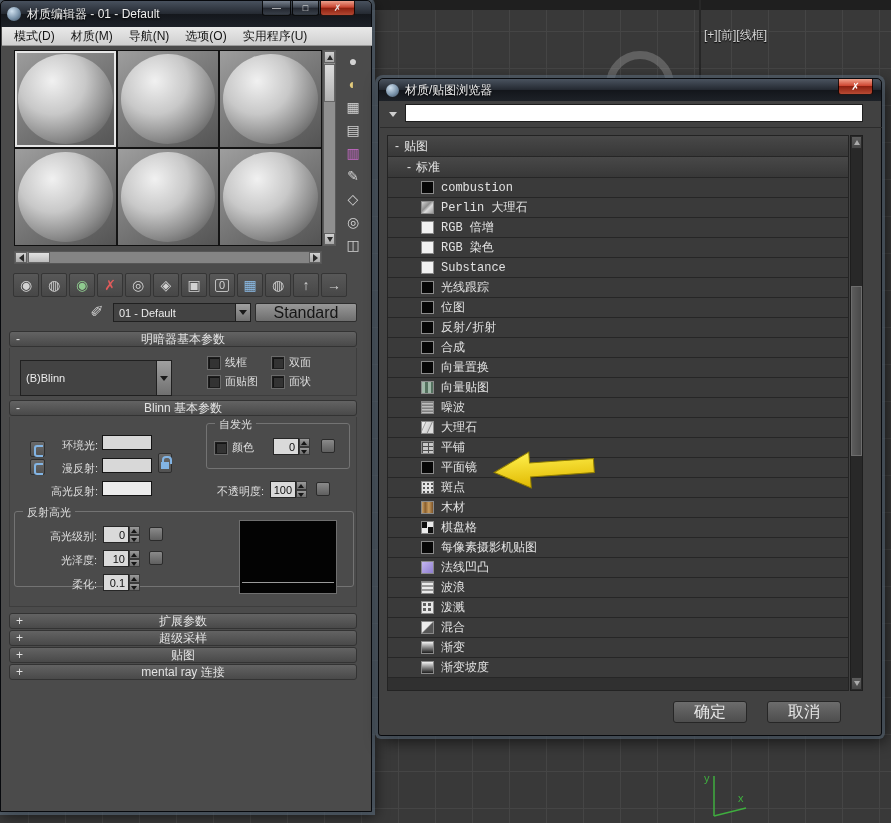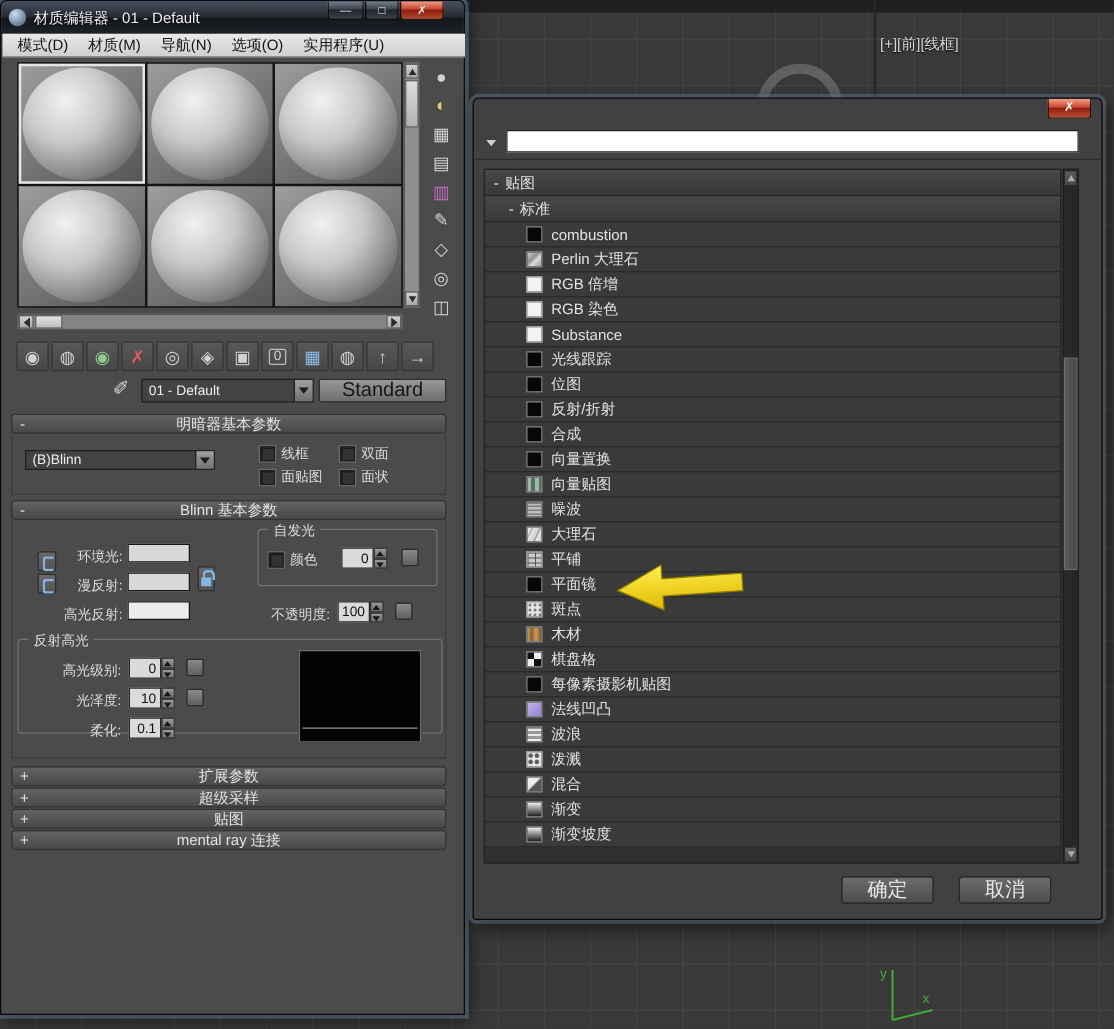"材质/贴图浏览器" div.br-title { html: none -> <div> <span></span> <span>材质/贴图浏览器</span> </div> }
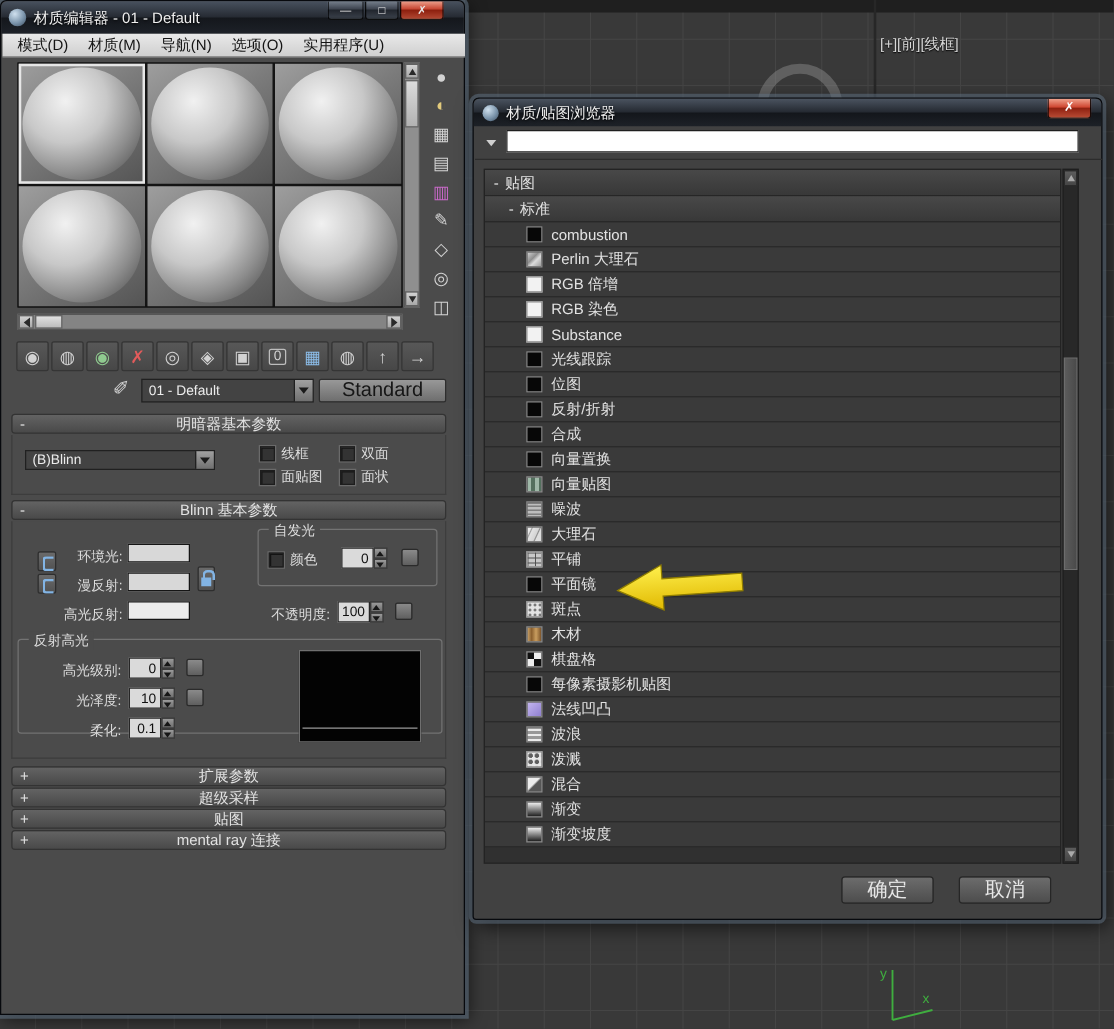"combustion" .map-label { font-family: none -> Liberation Mono, monospace }
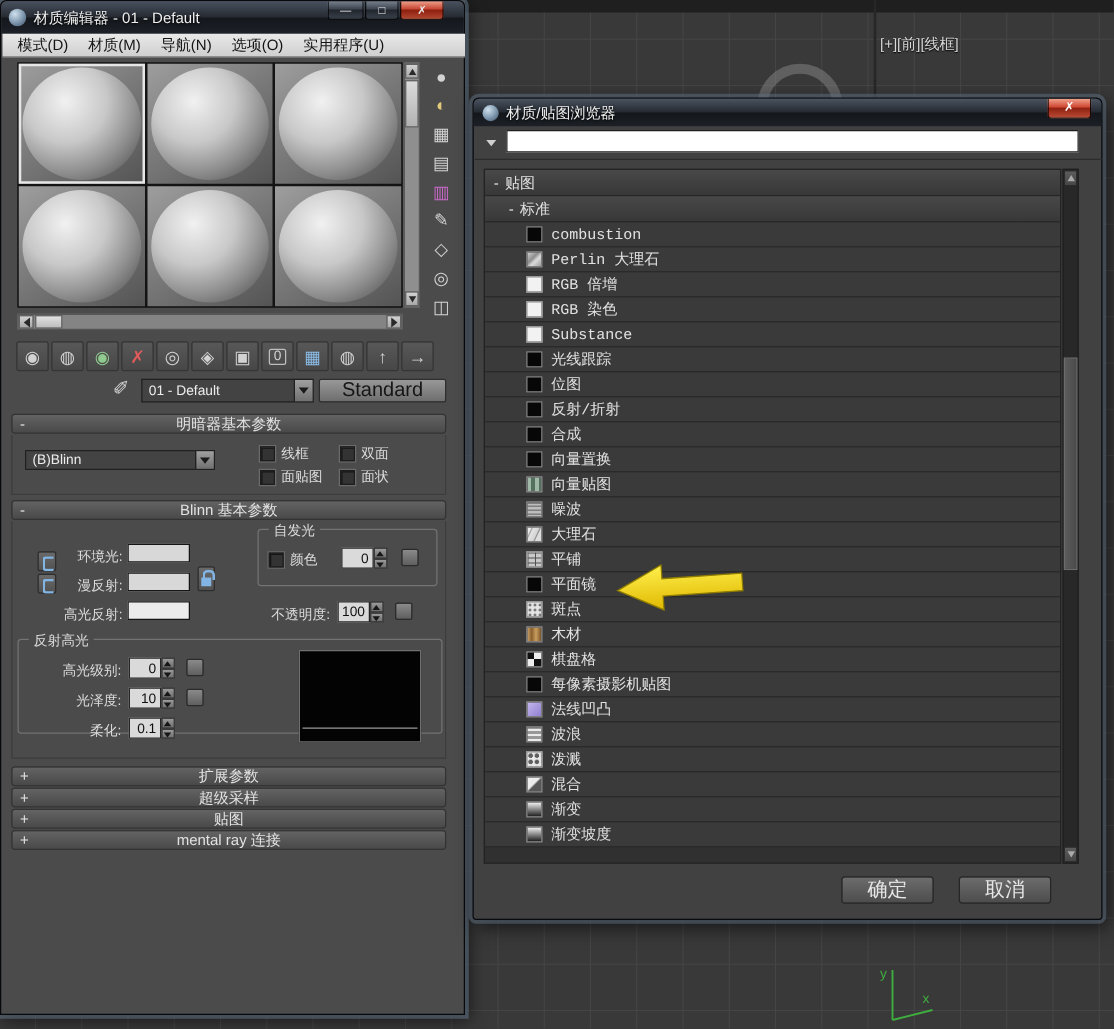"(B)Blinn" .shader-combo { height: 16px -> 36px }
